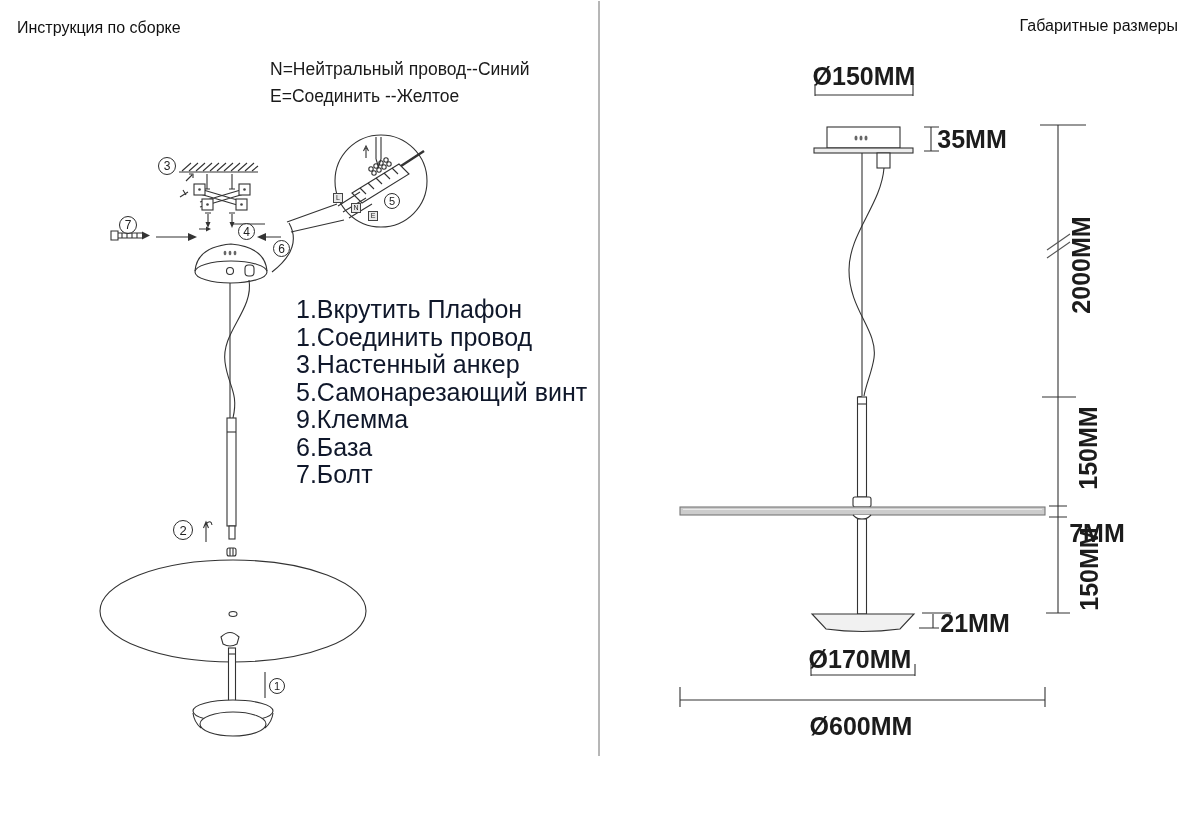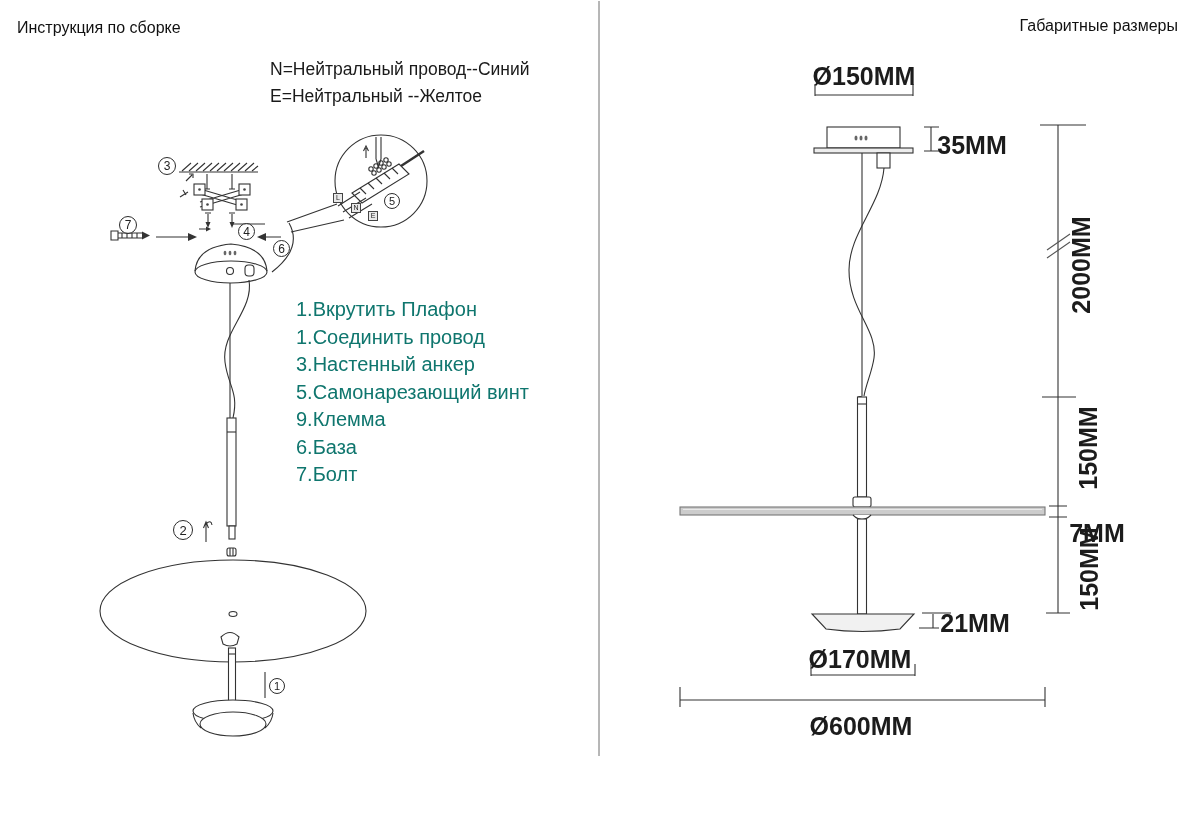"E=Нейтральный --Желтое" div { text: Нейтральный -> Соединить }
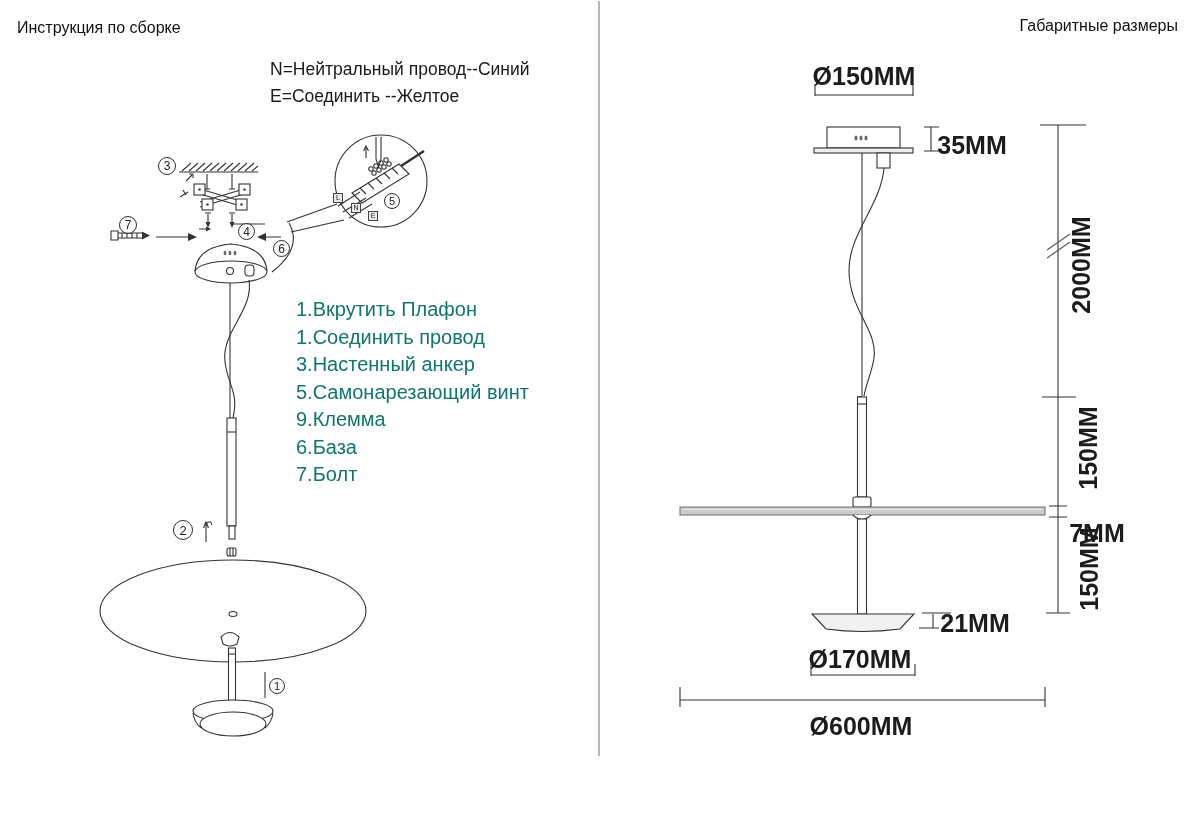"35MM" div.dim { top: 145px -> 139px }
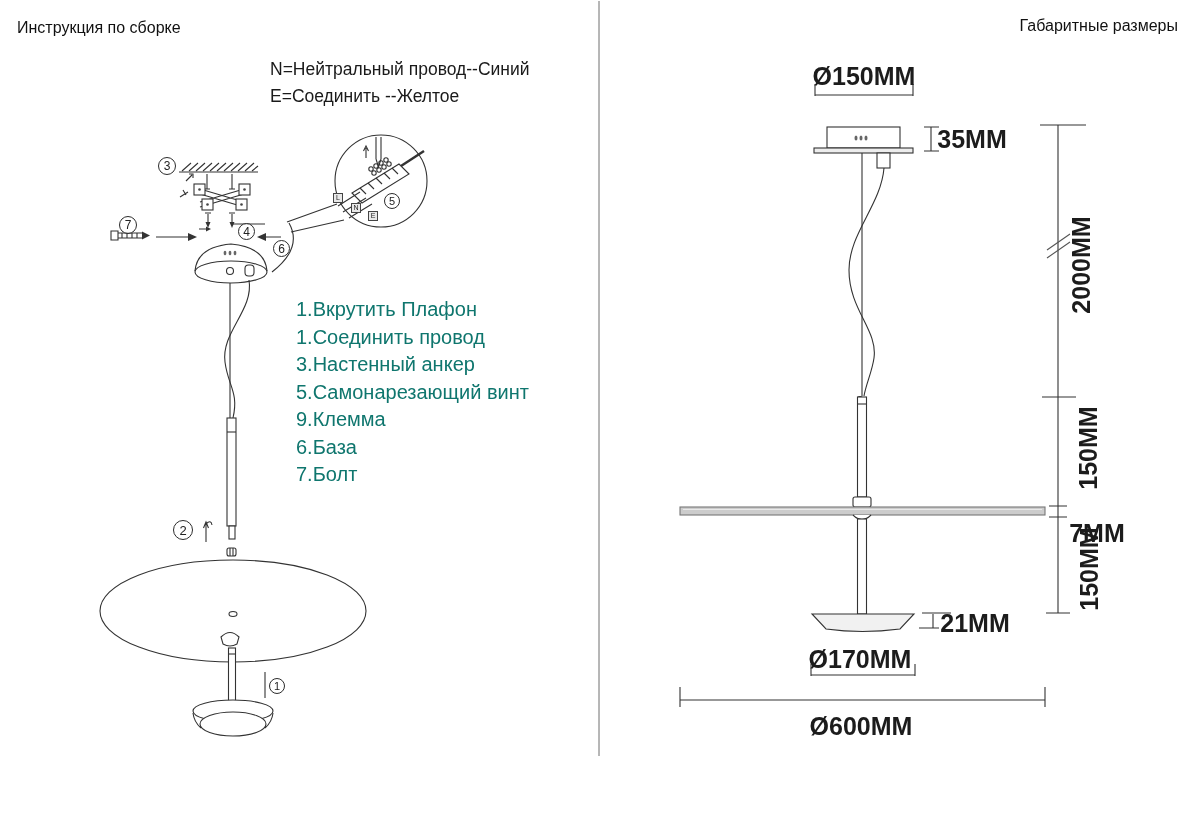"1.Вкрутить Плафон" .parts { color: #0f766e -> #0f172a; font-size: 20px -> 25px }
